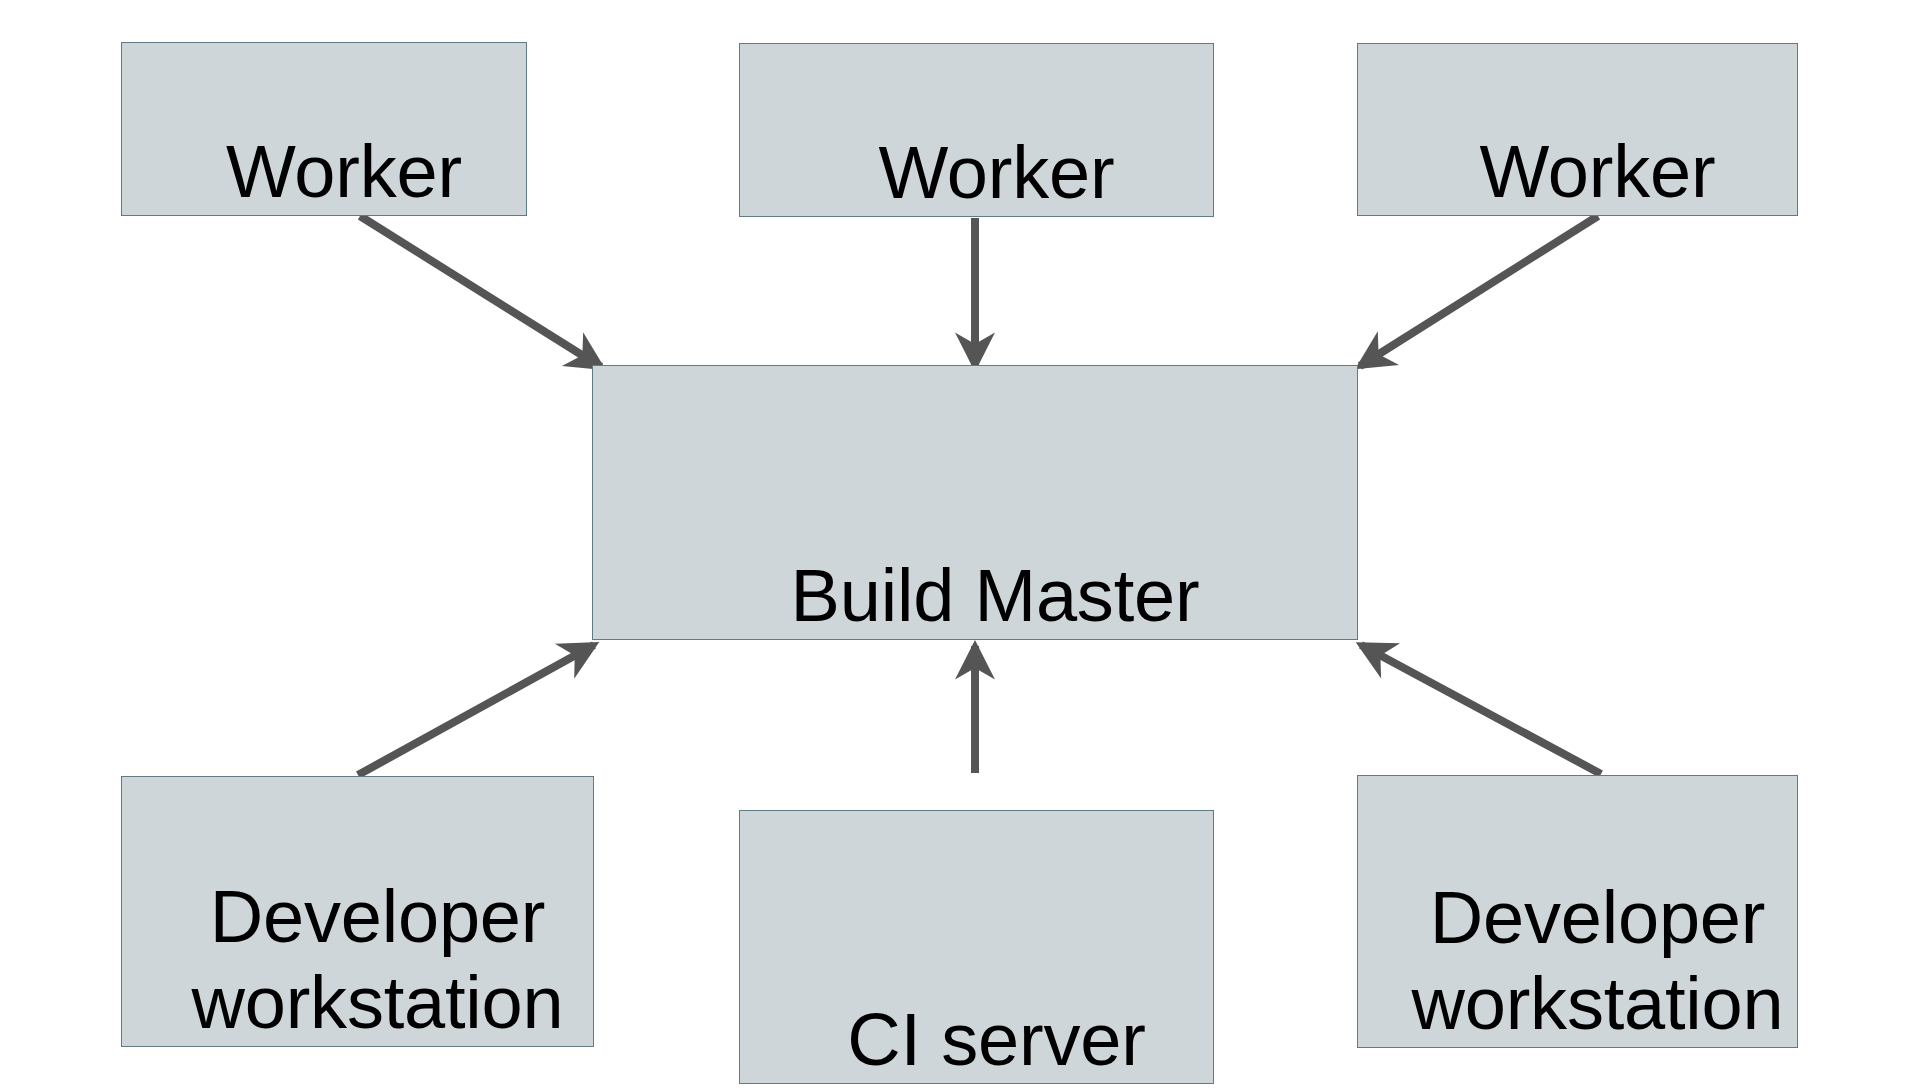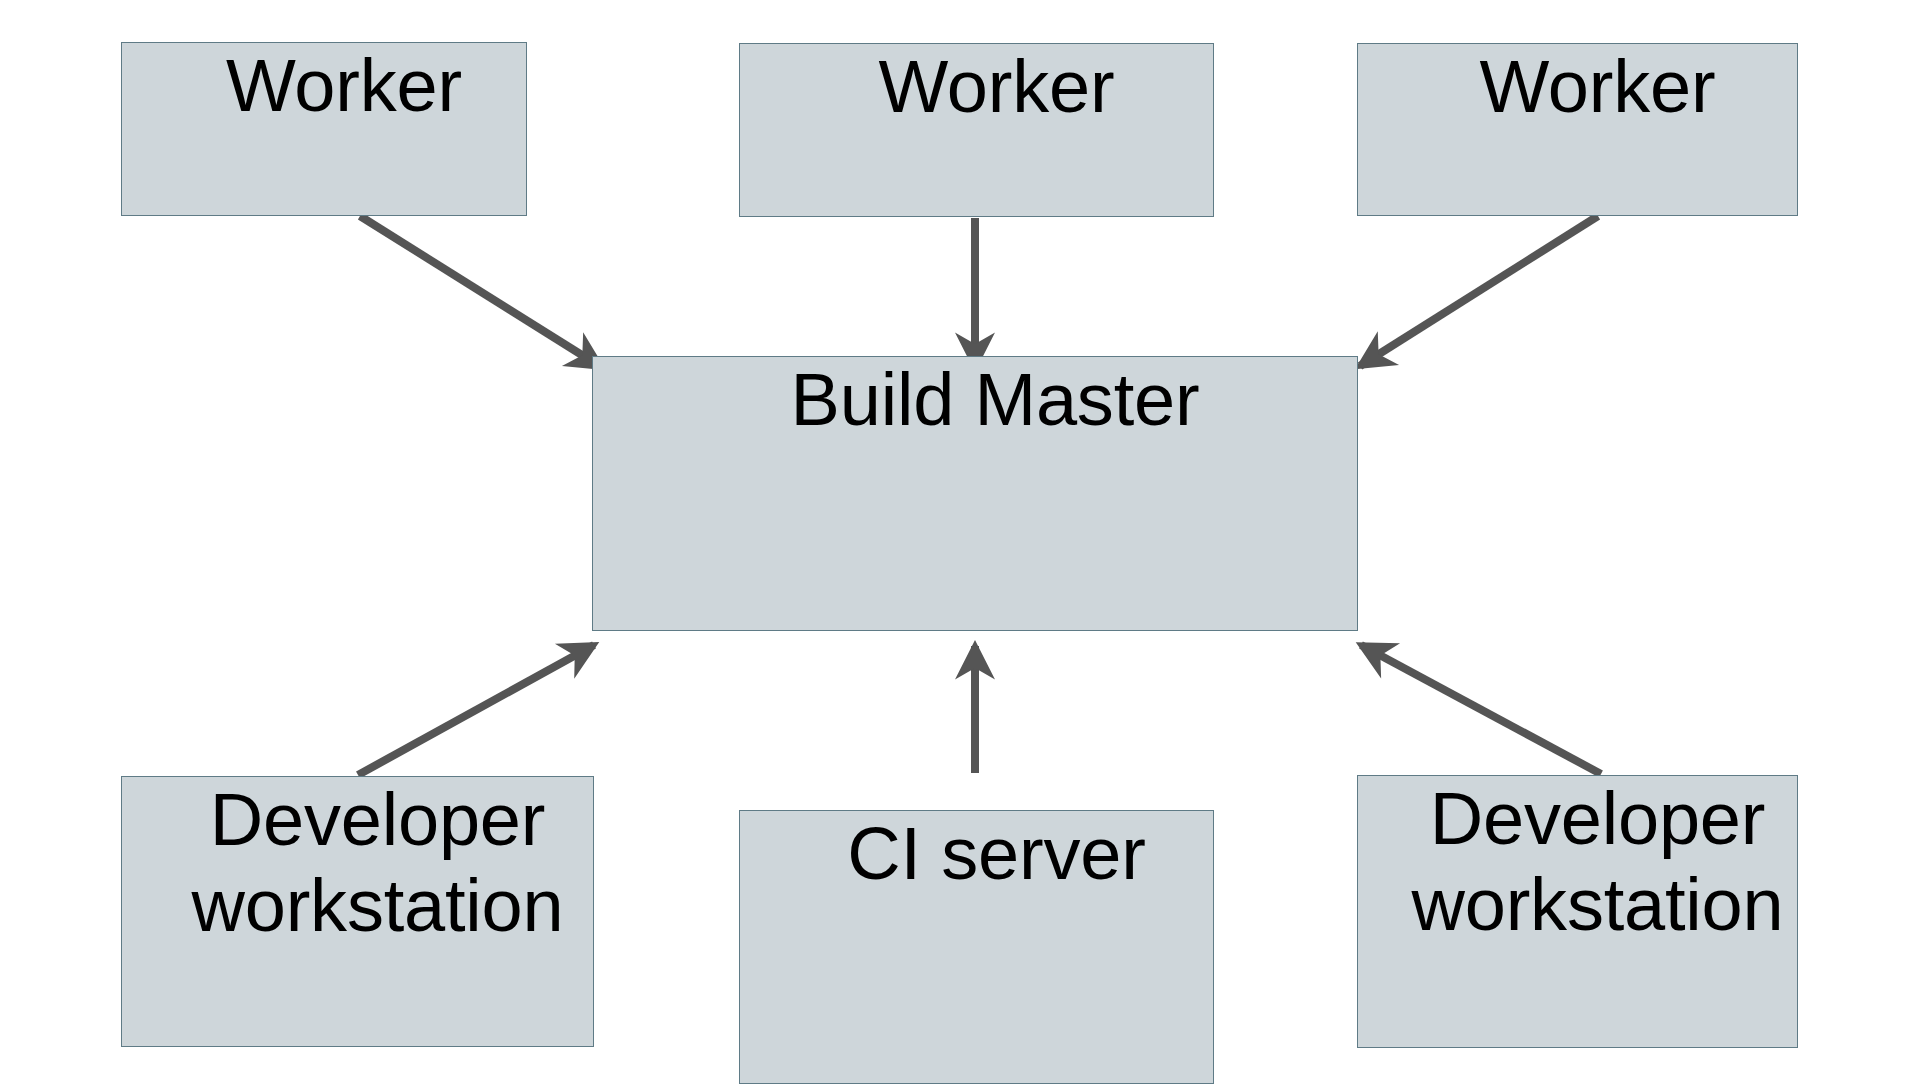"Worker" .node { align-items: flex-start -> flex-end }
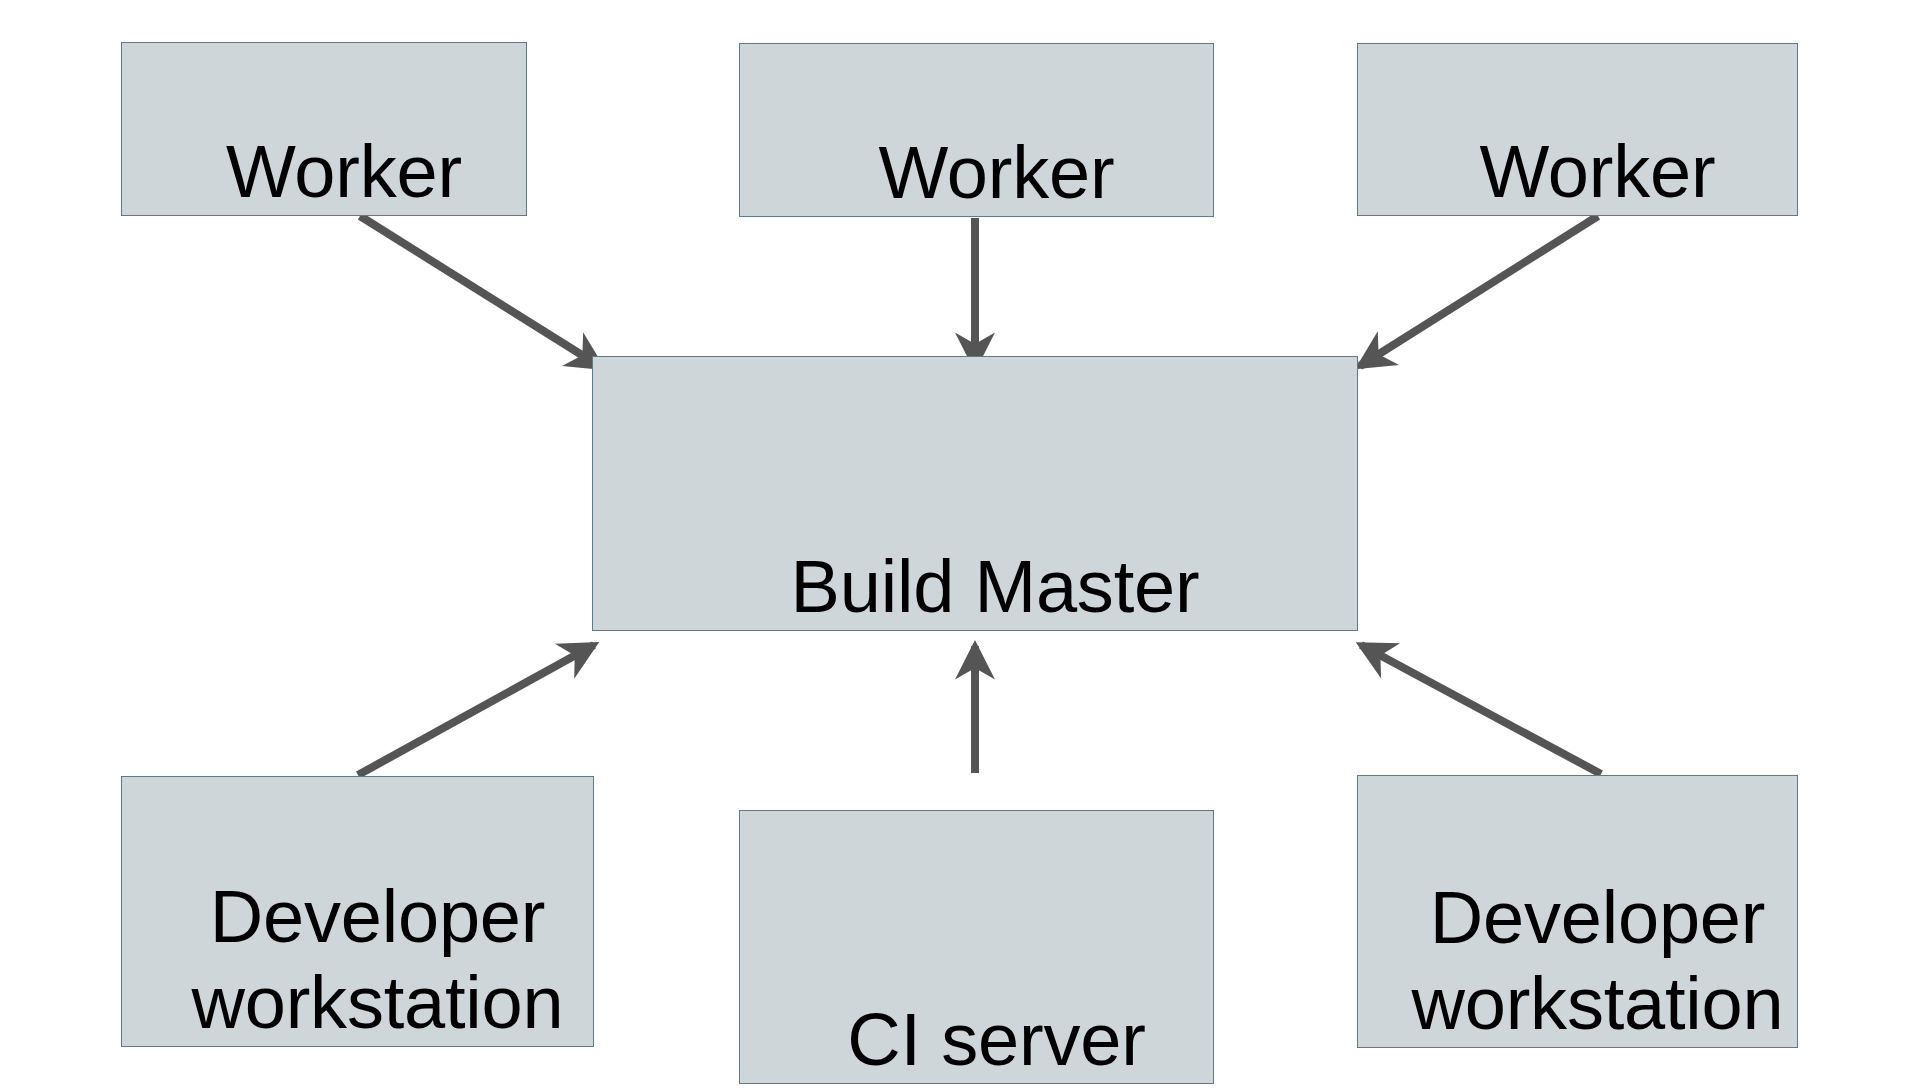"Build Master" div.node { top: 356px -> 365px }
